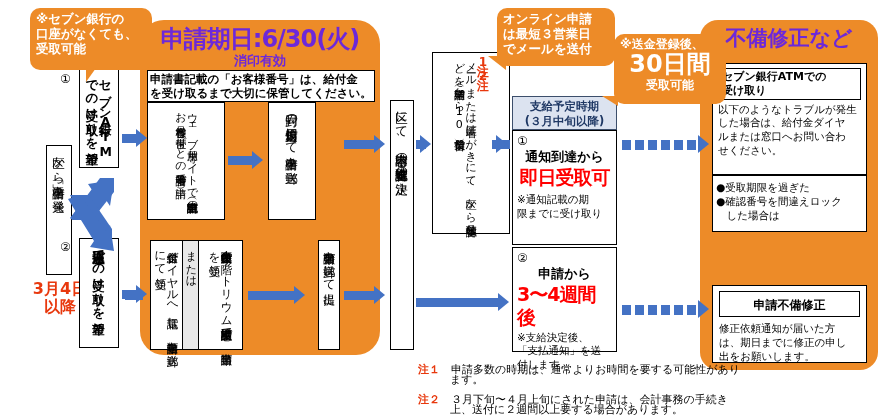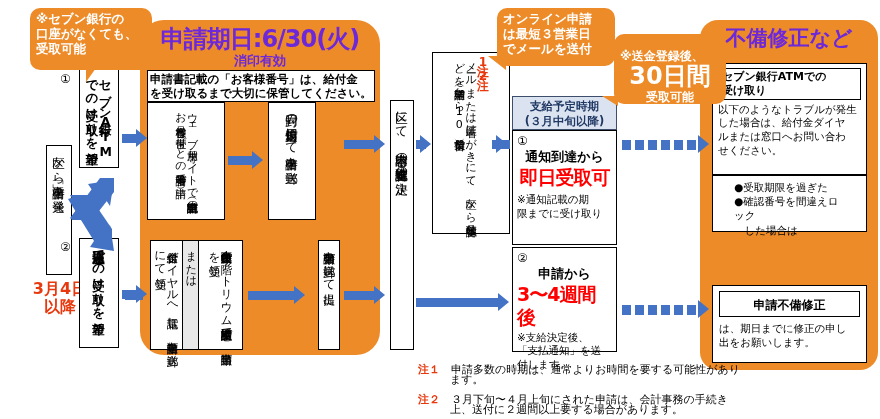"※送金登録後、" div.abs { padding-top: 15px -> 3px }
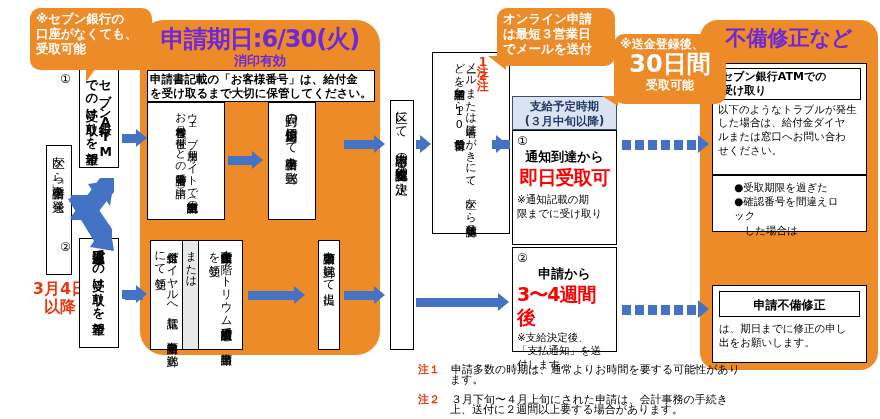"●受取期限を過ぎた" div.abs { padding: 4px 21px -> 4px 3px }
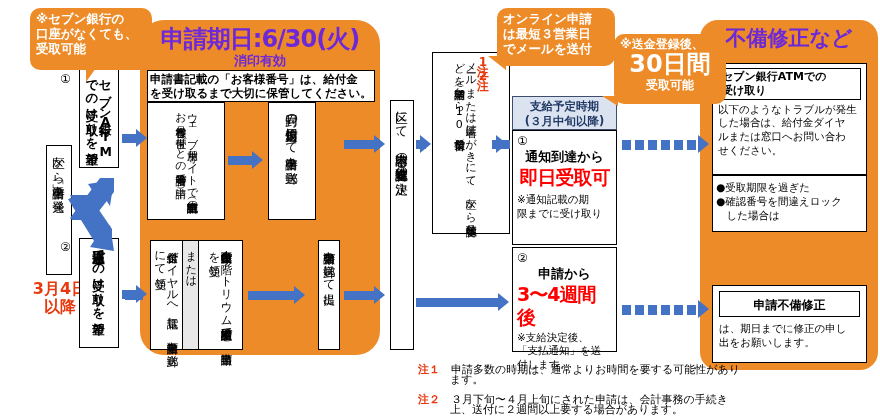"修正依頼通知が届いた方" div { html: none -> <div>修正依頼通知が届いた方</div> }
